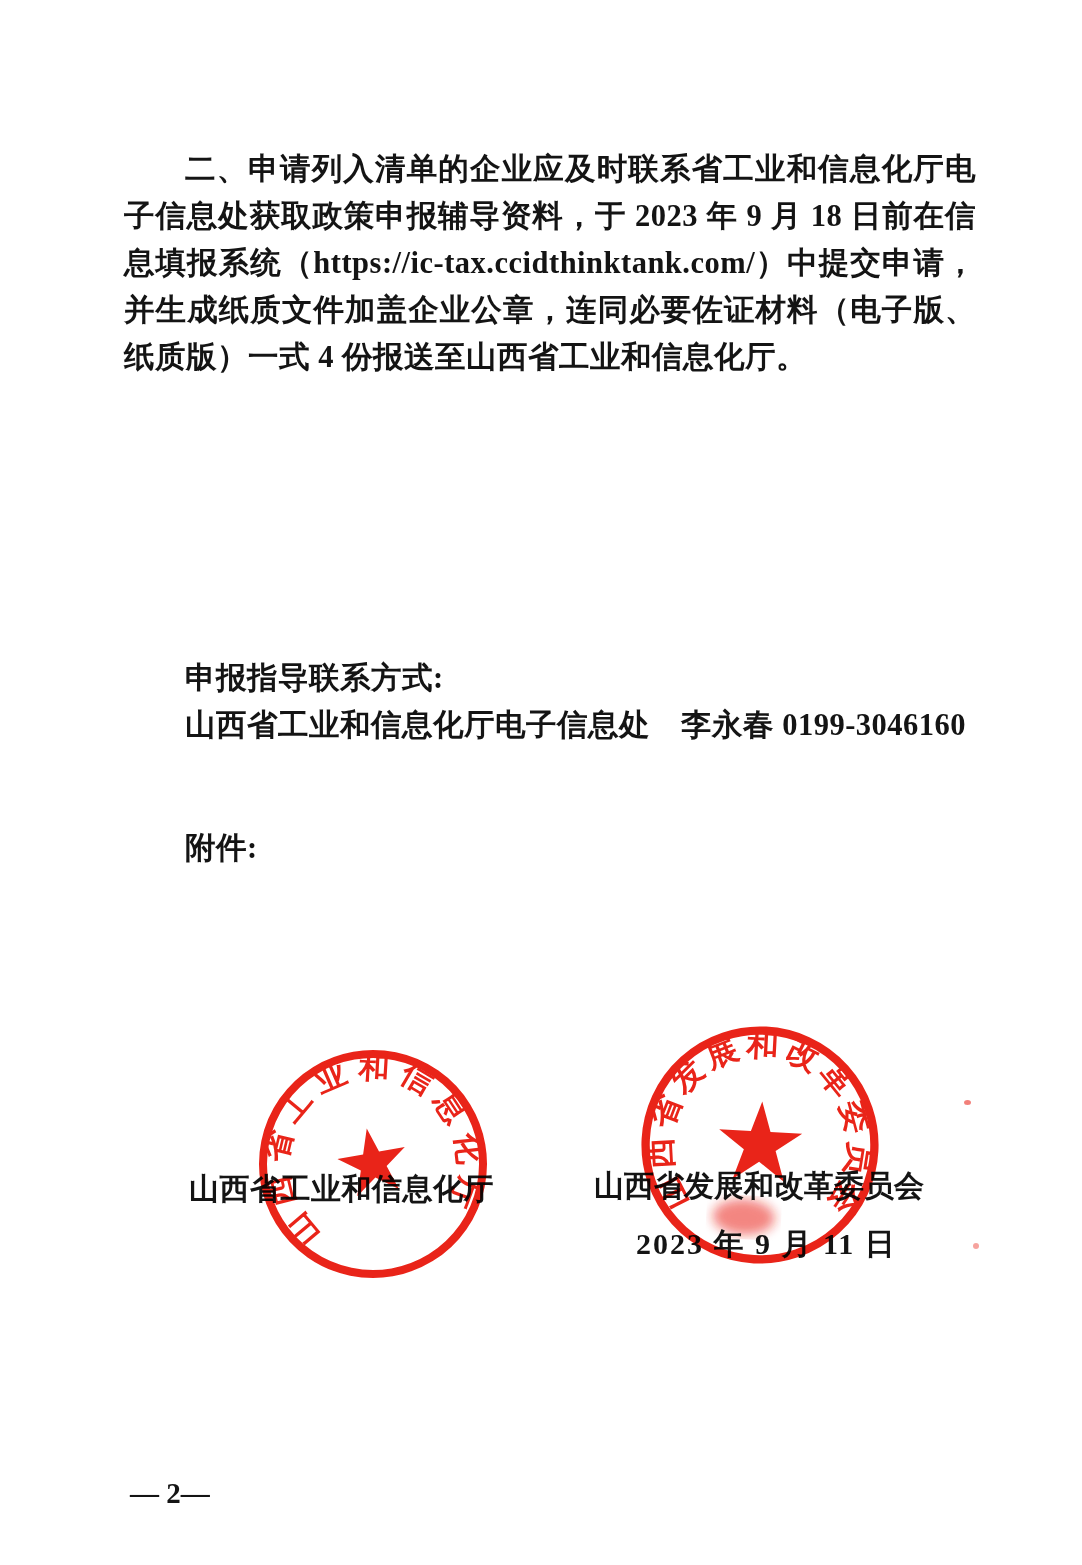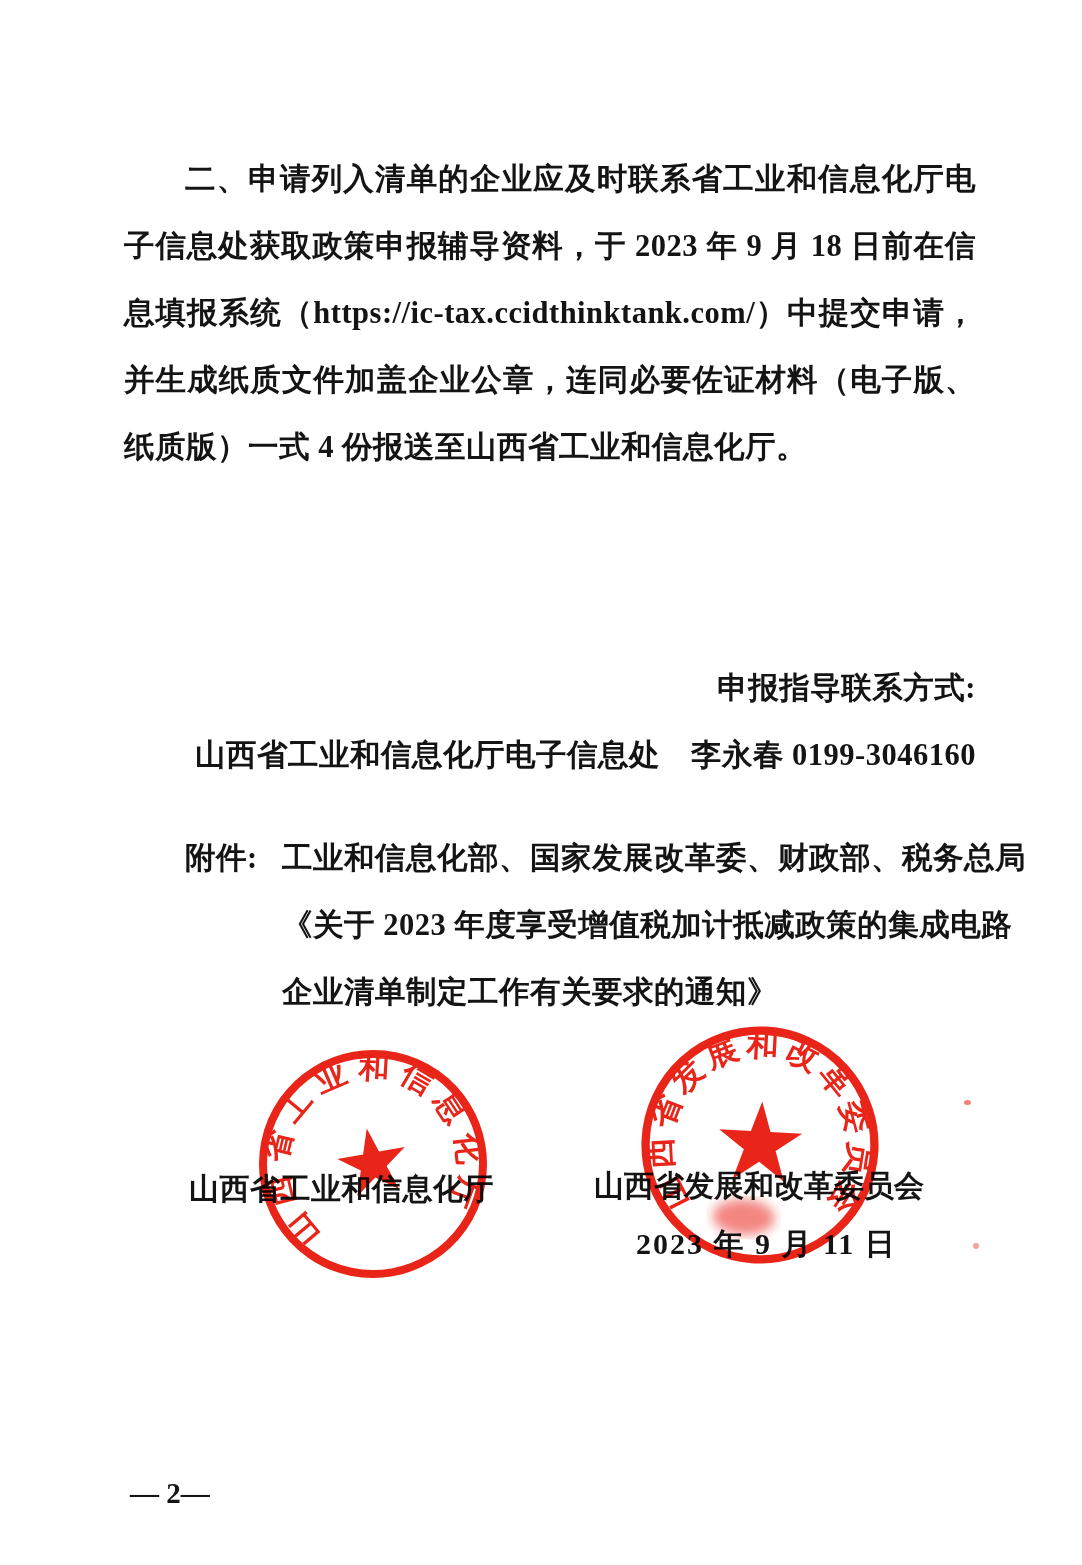"二、申请列入清单的企业应及时联系省工业和信息化厅电子信息处获取政策申报辅导资料，" .textblock { line-height: 67px -> 47px }
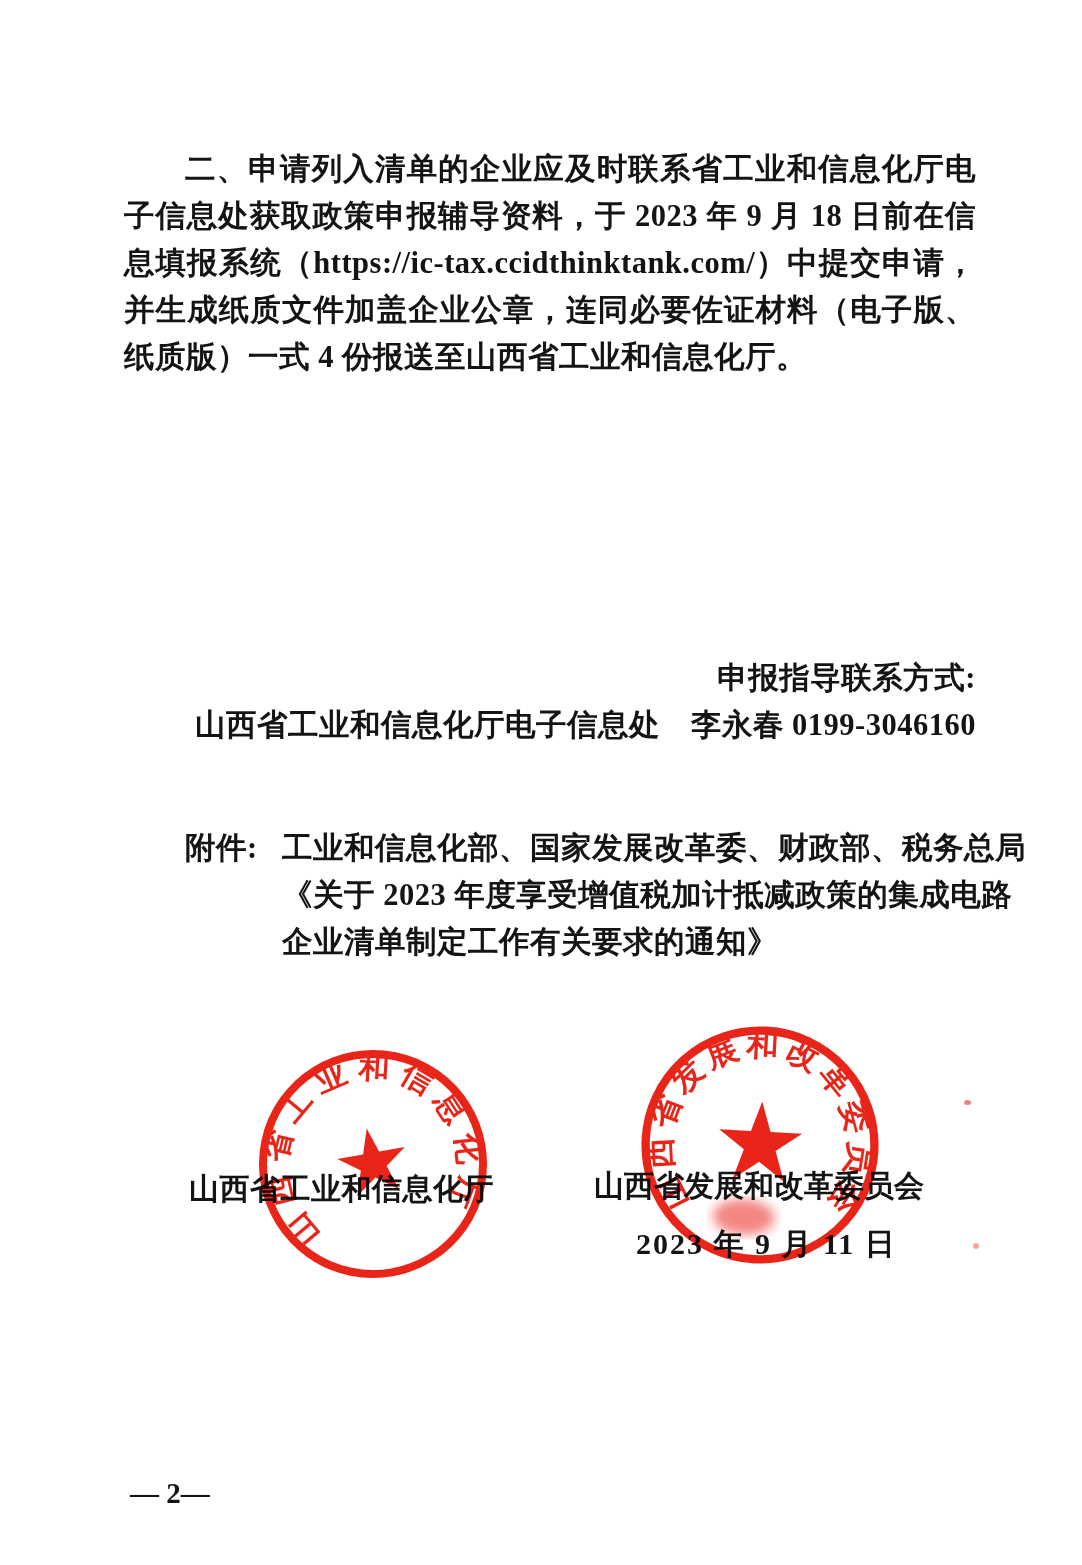"申报指导联系方式:" .contact-block { text-align: right -> left }
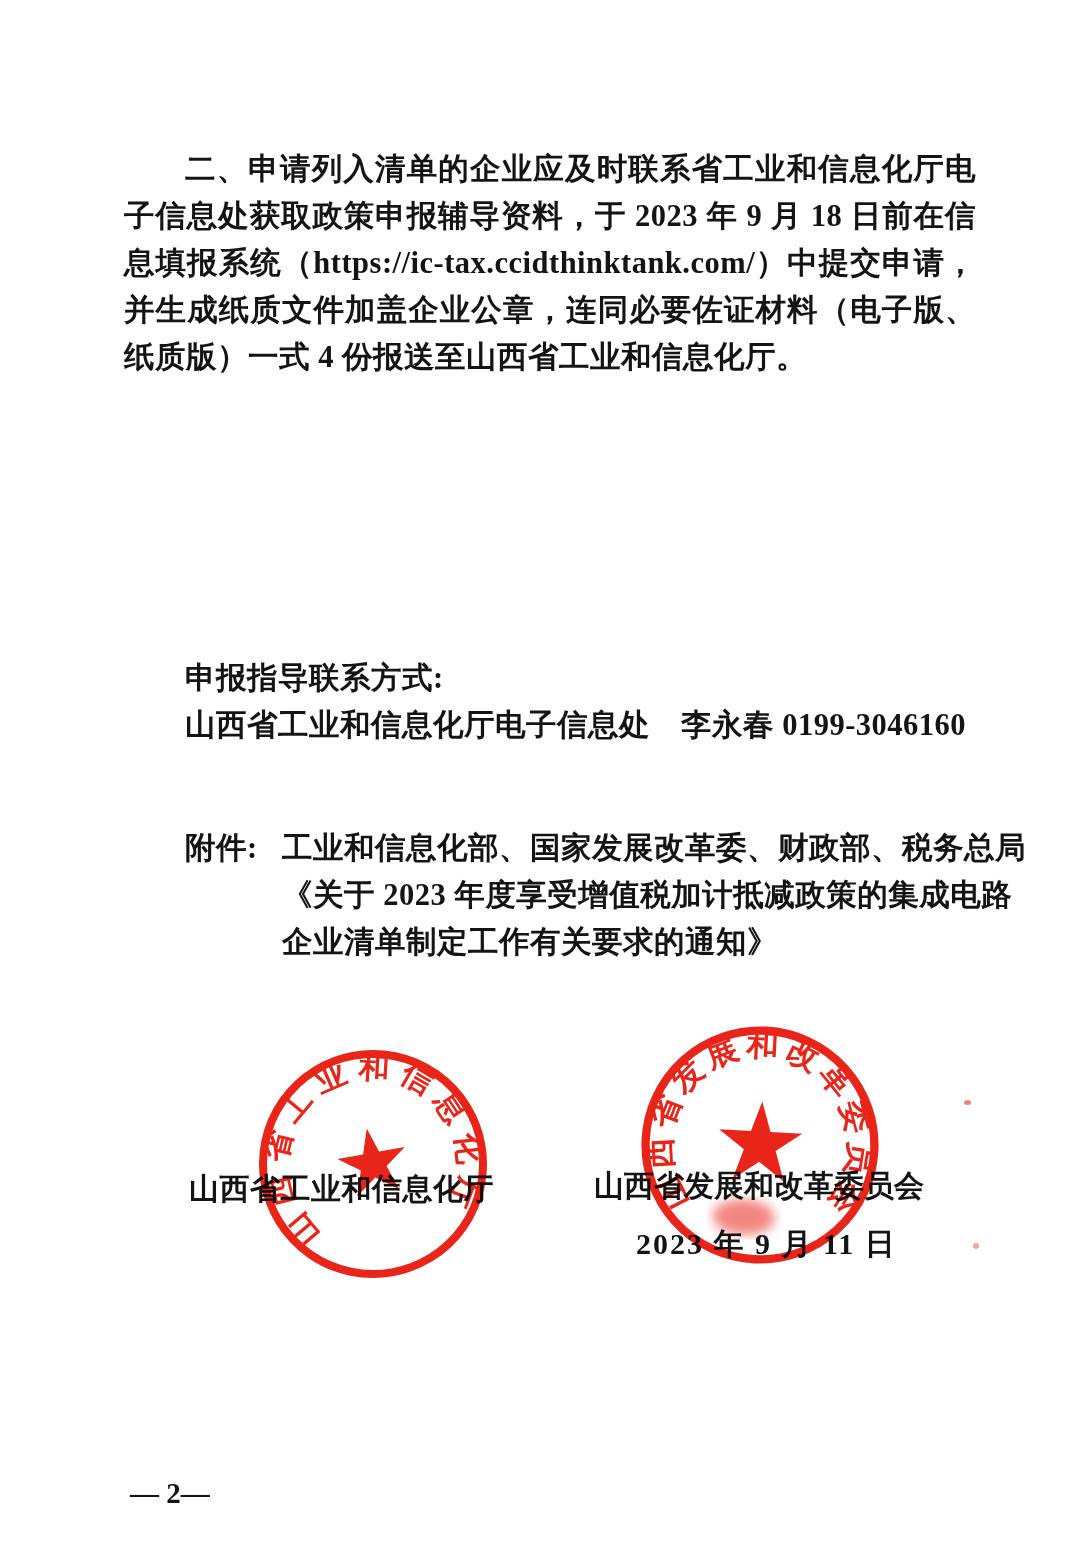"工业和信息化部、国家发展改革委、财政部、税务总局" div.attach-lines { html: <div> <div>工业和信息化部、国家发展改革委、财政部、税务总局</div> <div>《关于 2023 年度享受增值税加计抵减政策的集成电路</div> <div>企业清单制定工作有关要求的通知》</div> </div> -> none }
